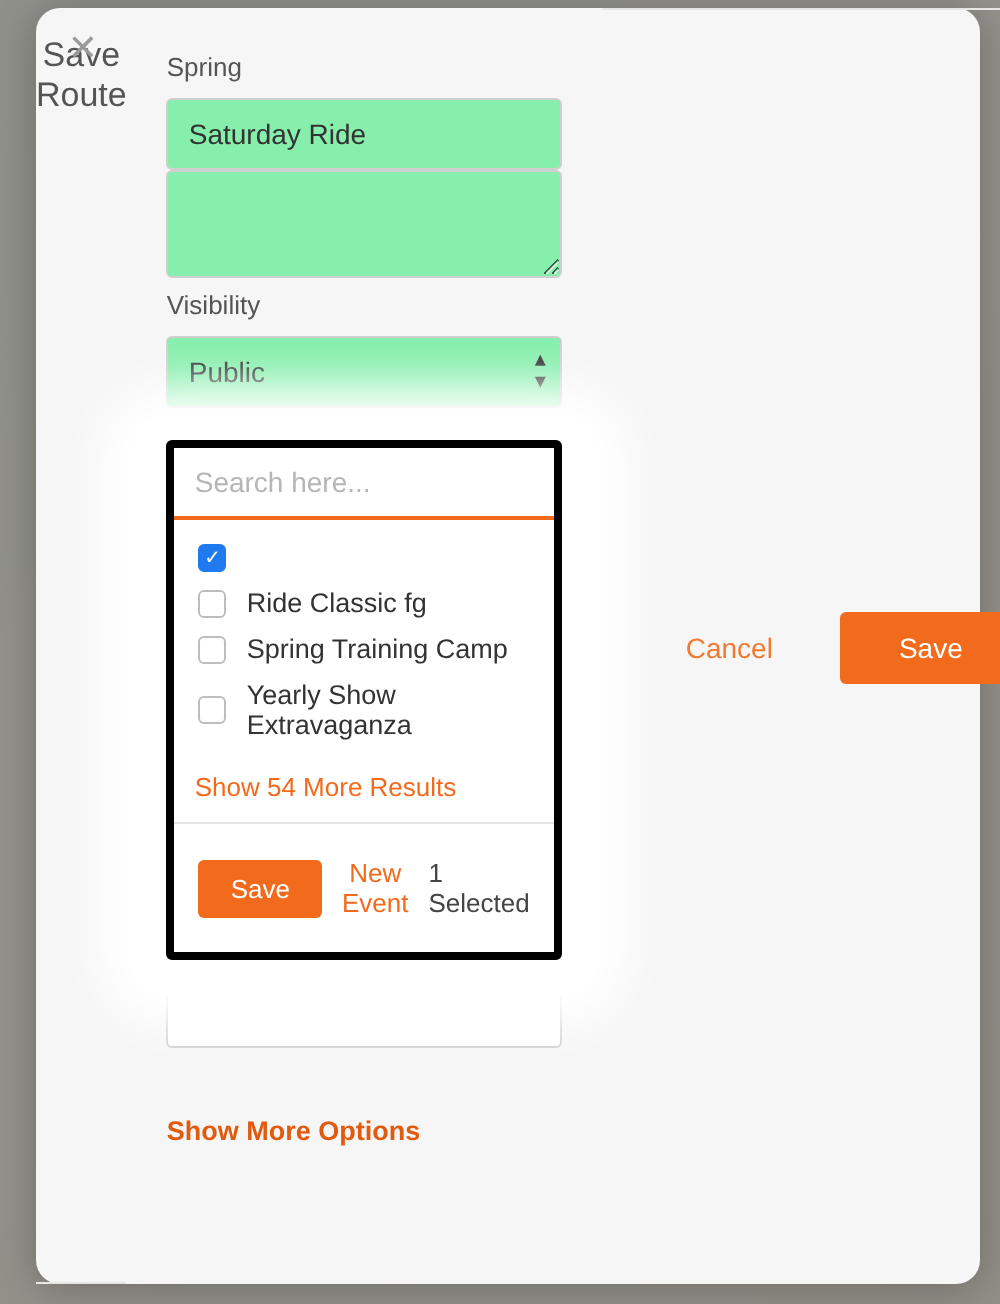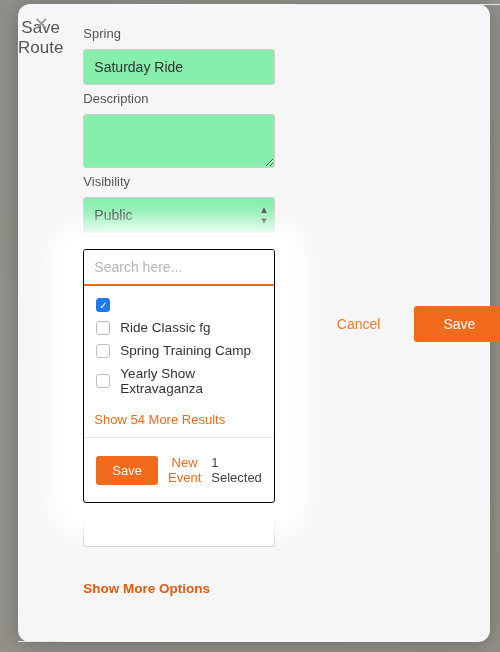"Description" div.field-label { html: <div>Description</div> -> none }
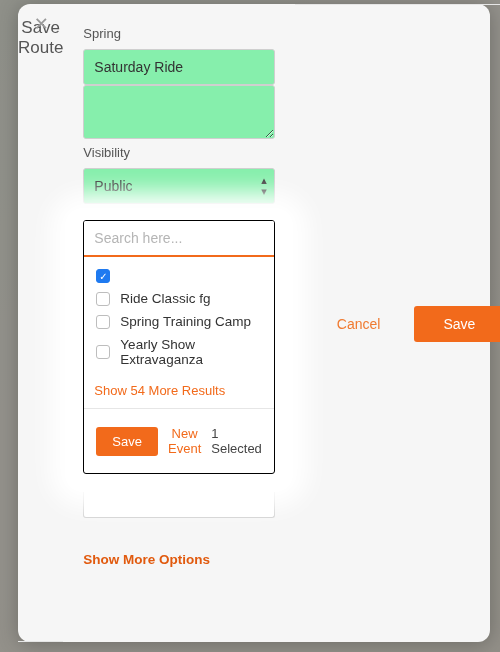"Search here..." .panel { border: 1px solid #000000 -> 4px solid #000000 }
